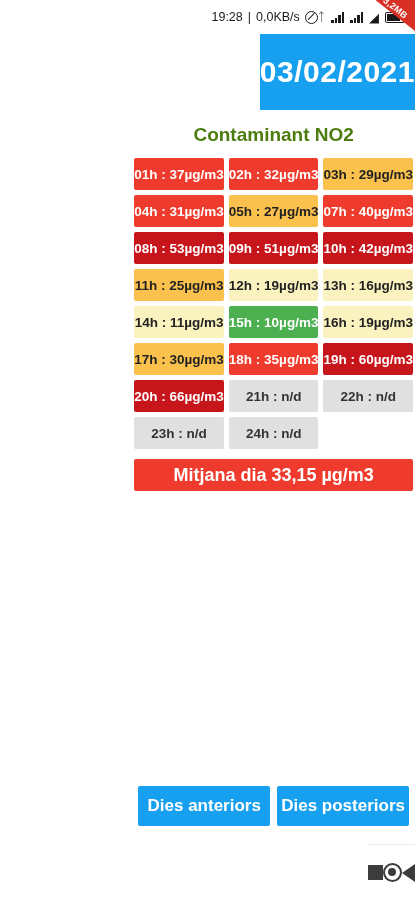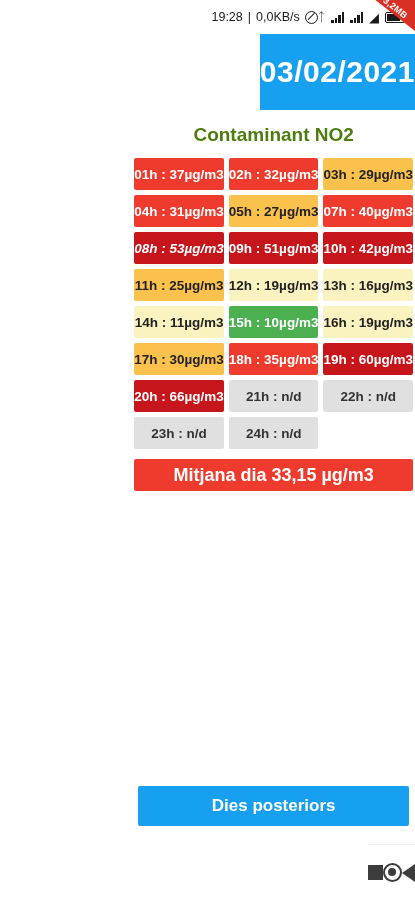"08h : 53µg/m3" div.cell { font-style: italic -> none }
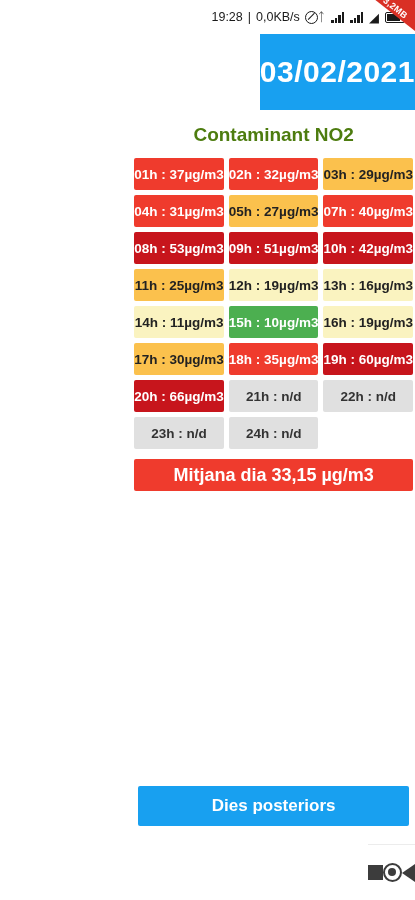"Dies anteriors" button.navbtn { html: none -> <button>Dies anteriors</button> }
